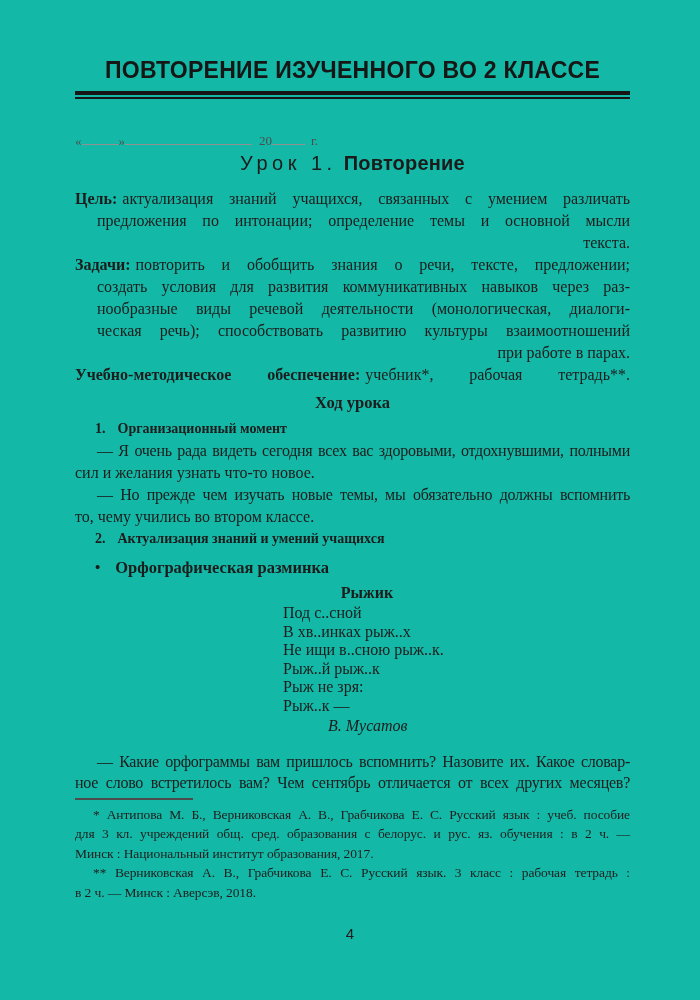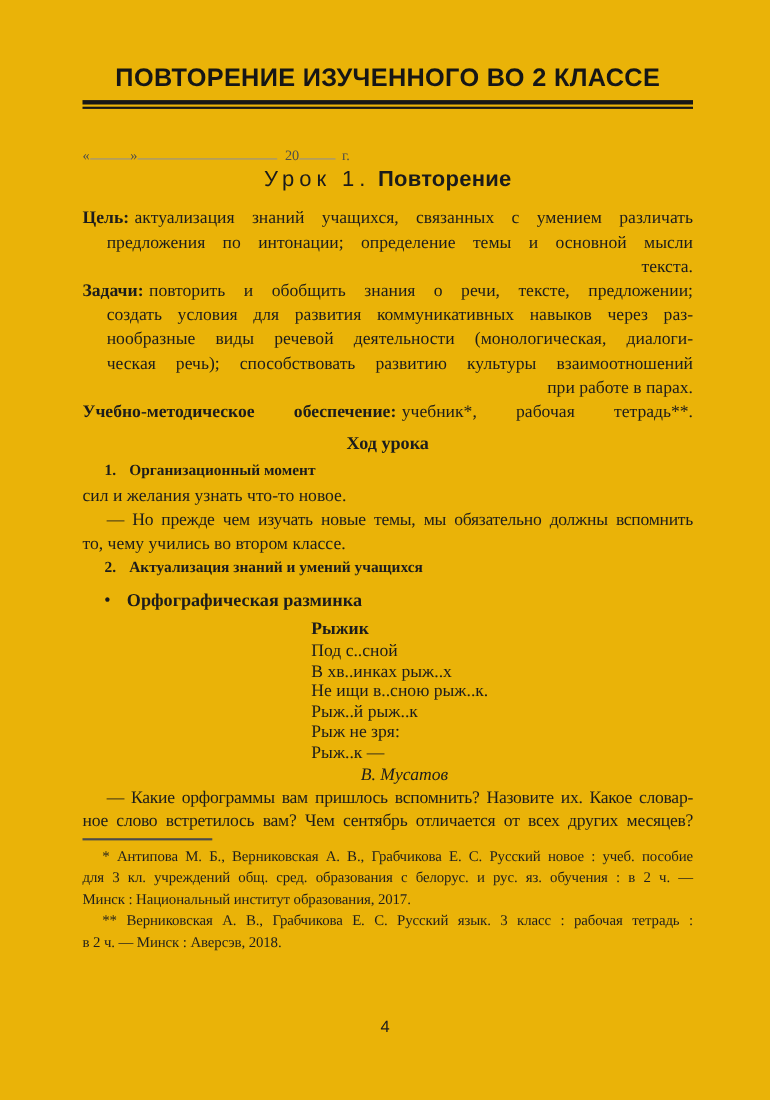"ПОВТОРЕНИЕ ИЗУЧЕННОГО ВО 2 КЛАССЕ" .sheet { background: #eab308 -> #14b8a6 }
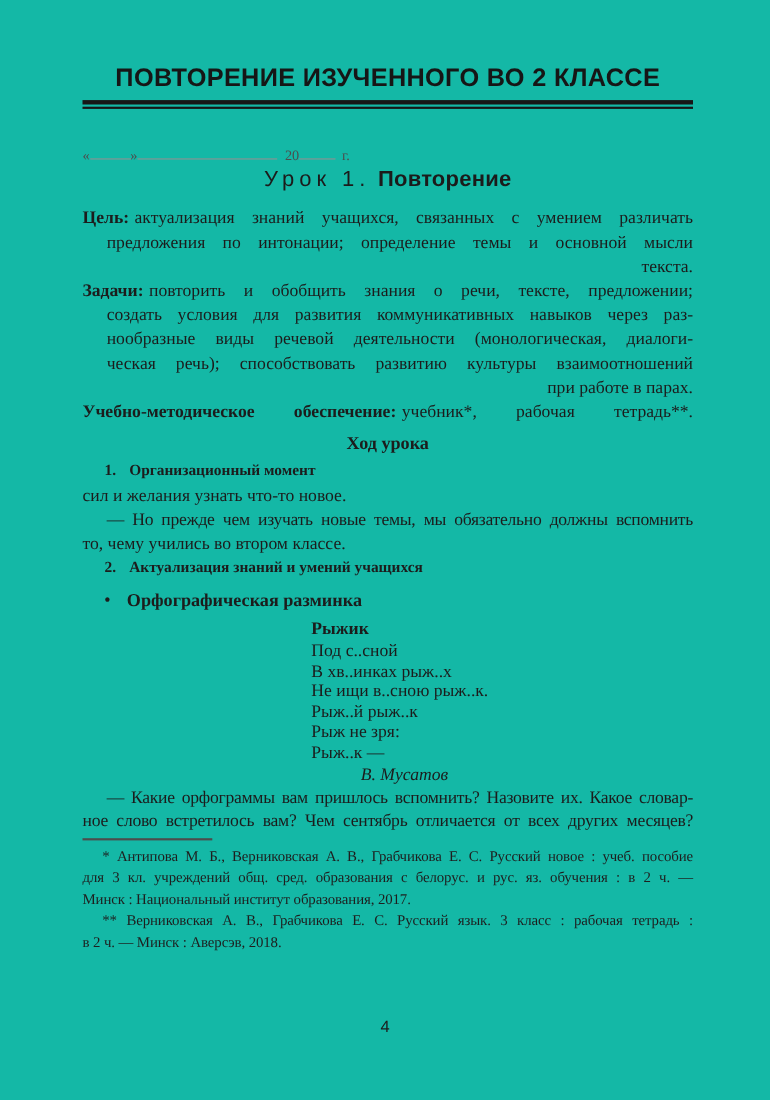"— Я очень рада видеть" div.ln { html: none -> <div>— Я очень рада видеть сегодня всех вас здоровыми, отдохнувшими, полными</div> }
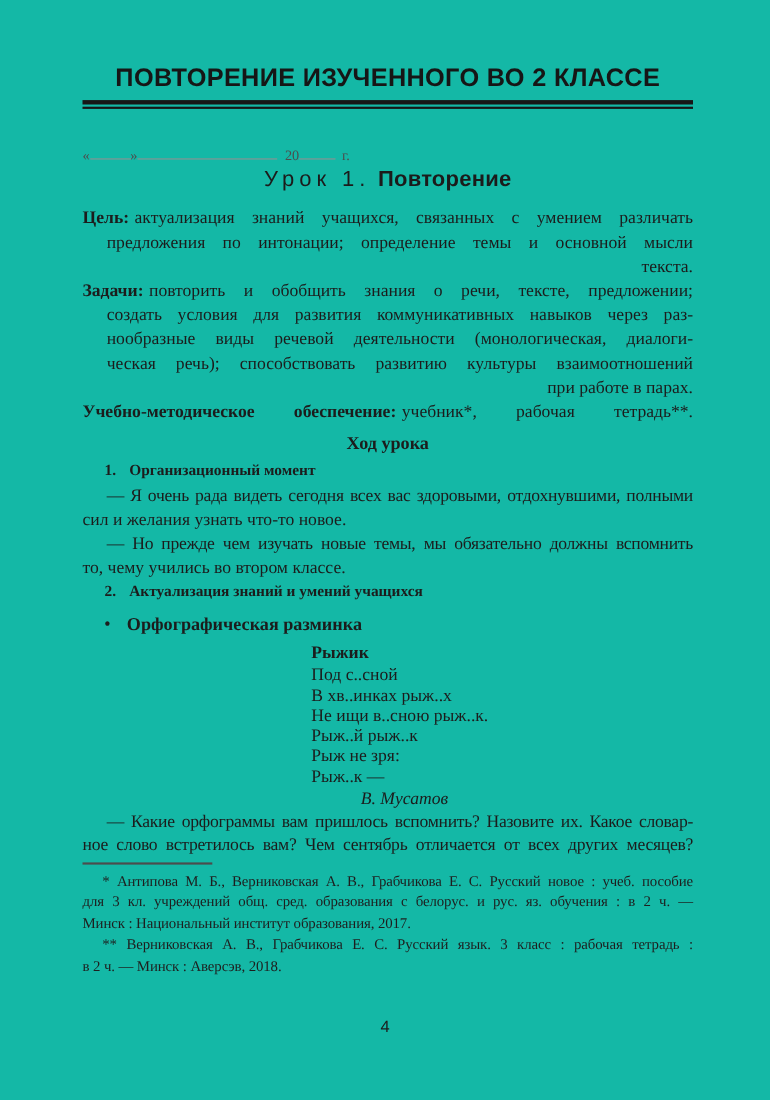"Рыжик" .poem-title { text-align: left -> center }
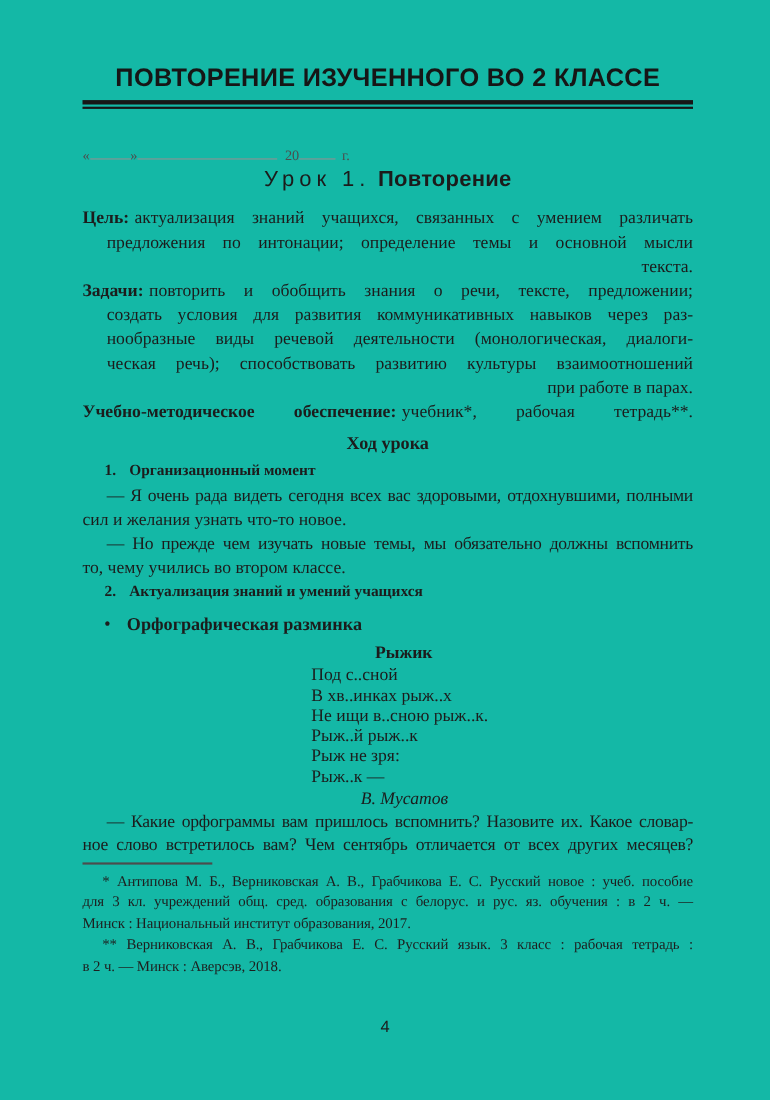"— Какие орфограммы вам пришлось" .question { margin-top: 0 -> 15px }
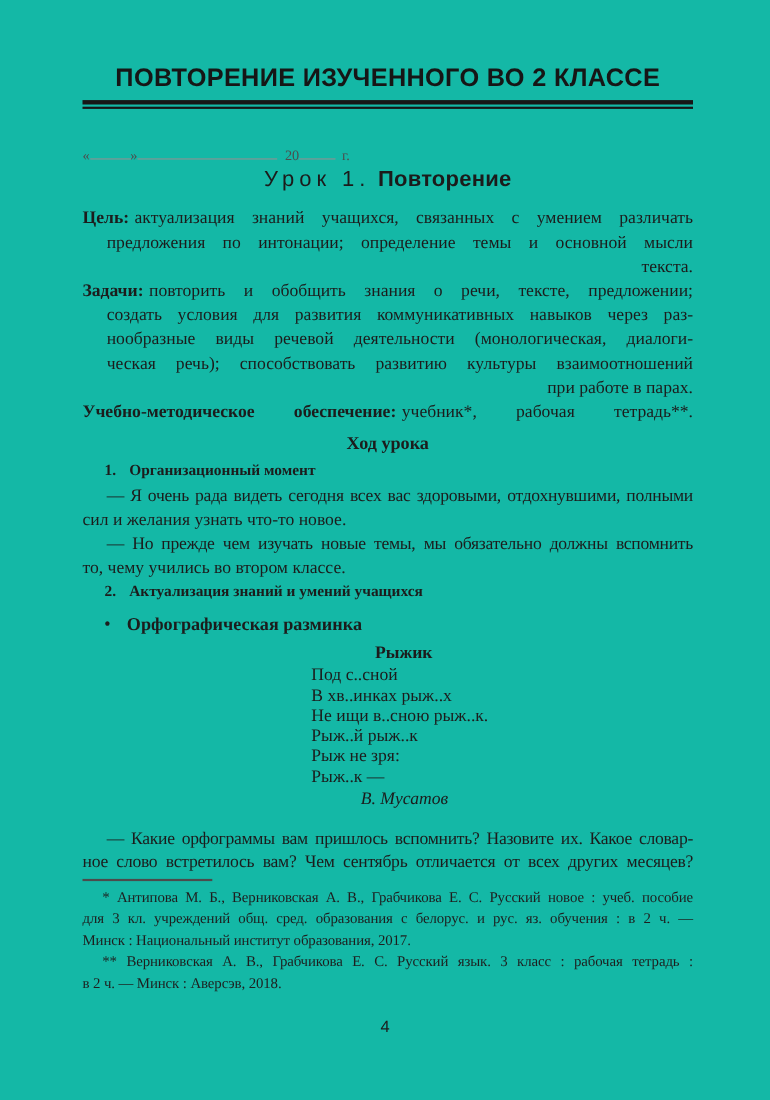"* Антипова М. Б., Верниковская" div.ln { text: новое -> язык }
